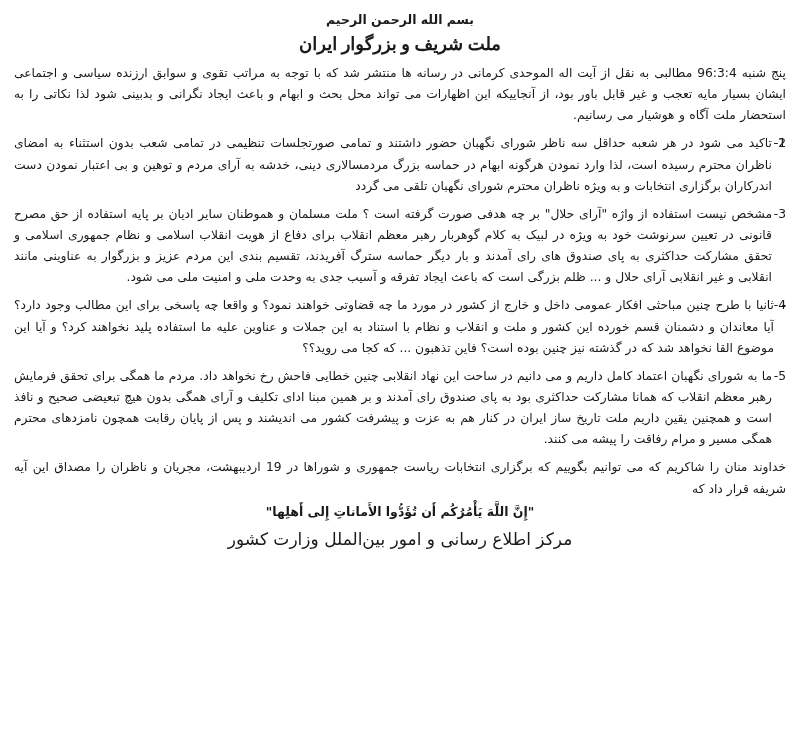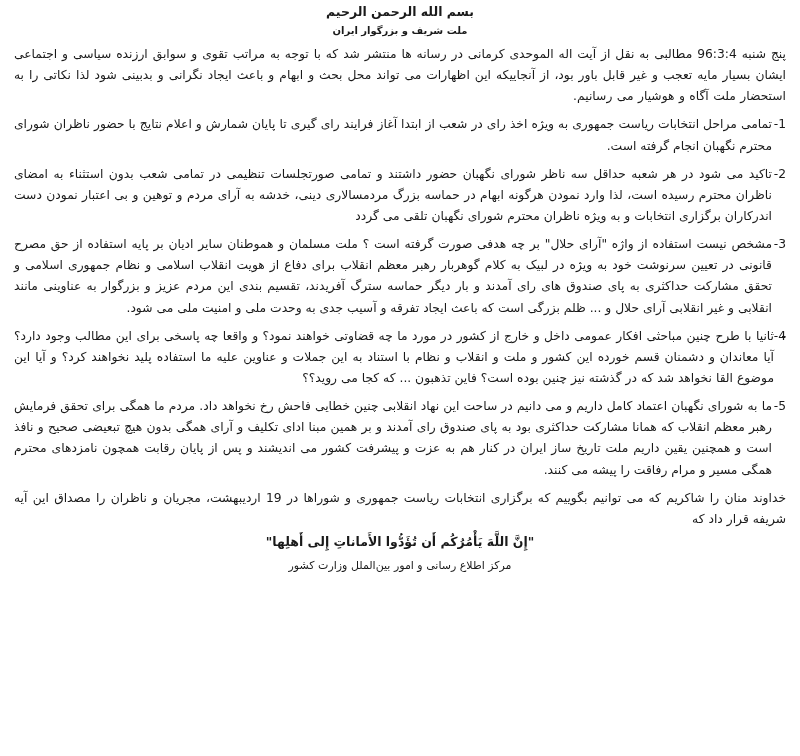"بسم الله الرحمن الرحيم" .page { padding: 2px 14px 8px 14px -> 10px 14px 8px 14px }
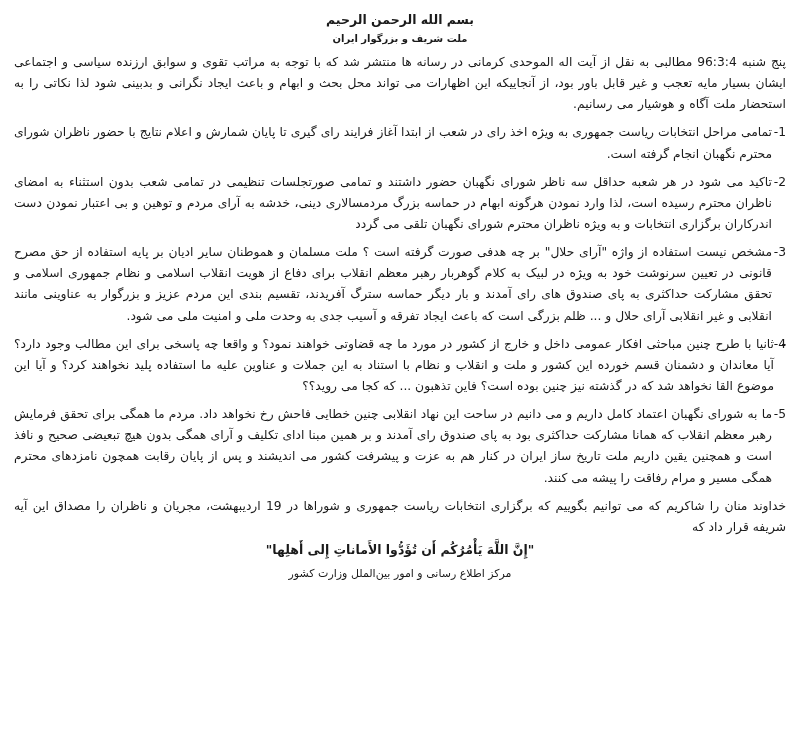"ملت شریف و بزرگوار ایران" .salutation { font-family: none -> Liberation Serif, serif; font-size: 10px -> 18px }
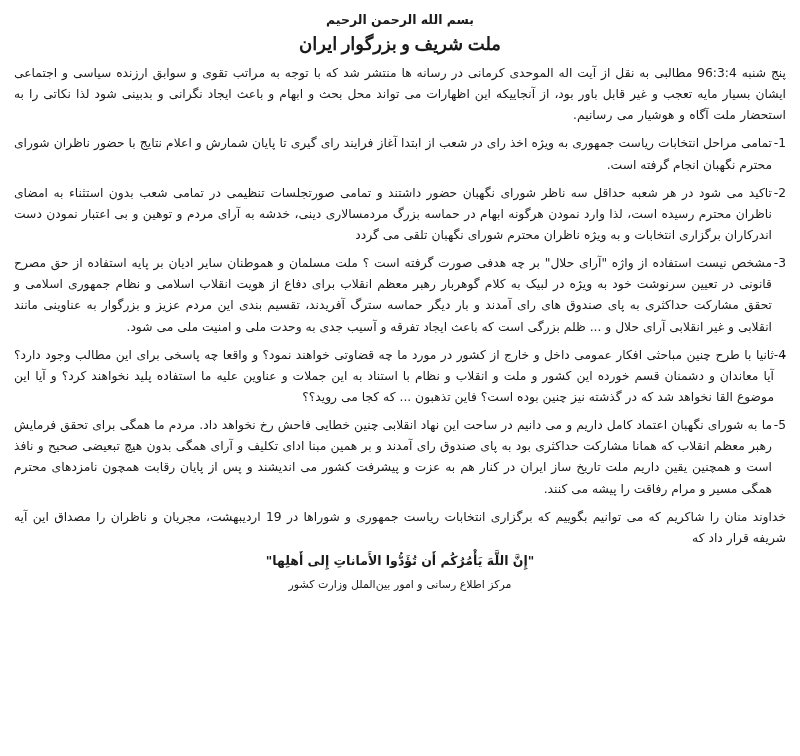"تمامی مراحل انتخابات ریاست جمهوری" span { html: <span>تمامی مراحل انتخابات ریاست جمهوری به ویژه اخذ رای در شعب از ابتدا آغاز فرایند رای گیری تا پایان شمارش و اعلام نتایج با حضور ناظران شورای محترم نگهبان انجام گرفته است.</span> -> none }
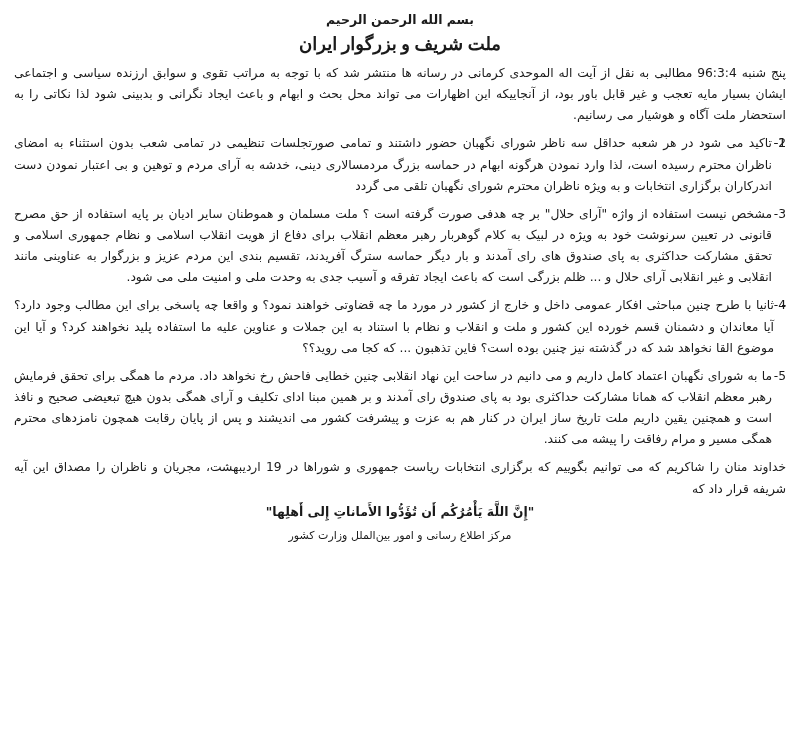"مرکز اطلاع رسانی و امور" .signature { font-size: 11px -> 17px }
